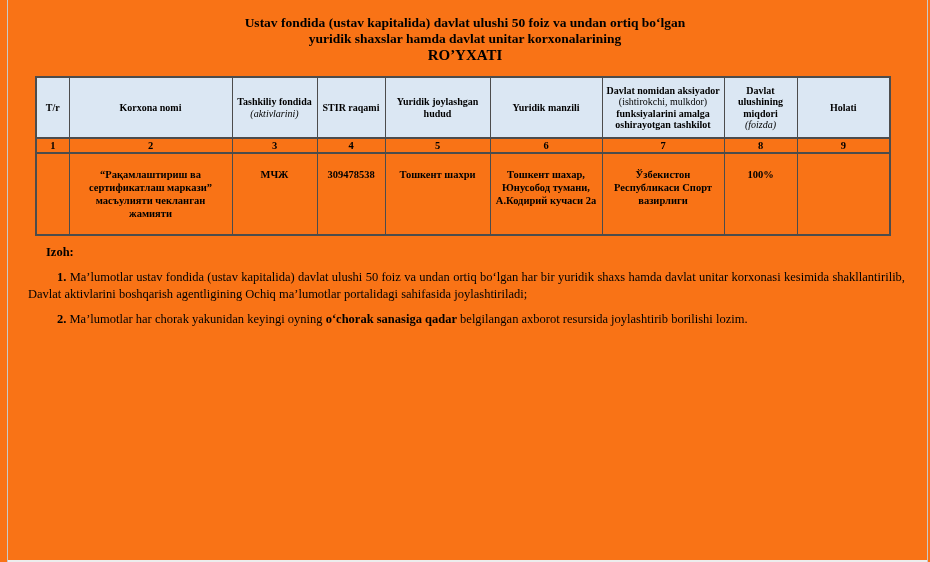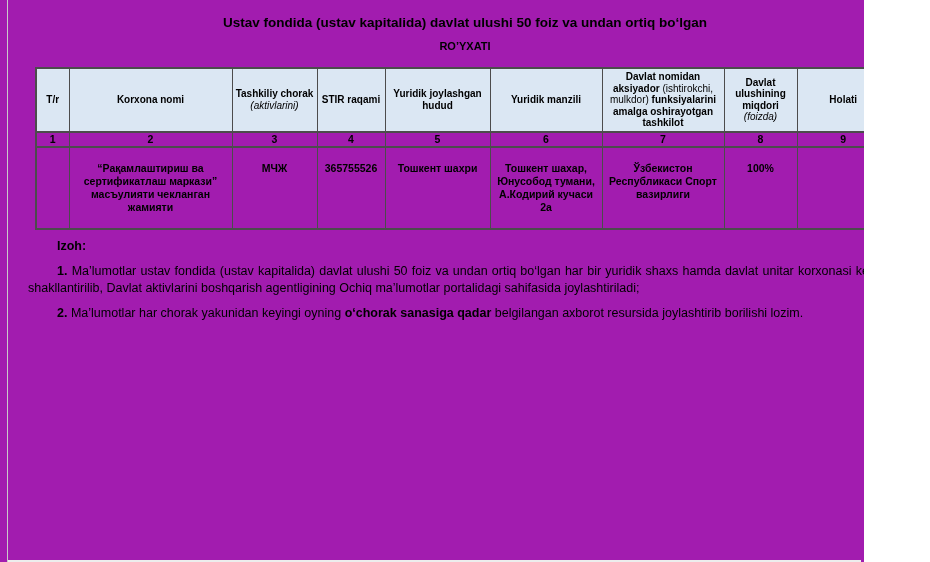"Ustav fondida (ustav kapitalida) davlat" .viewport { background: #a21caf -> #f97316; font-family: Liberation Sans, sans-serif -> Liberation Serif, serif; width: 864px -> 930px }
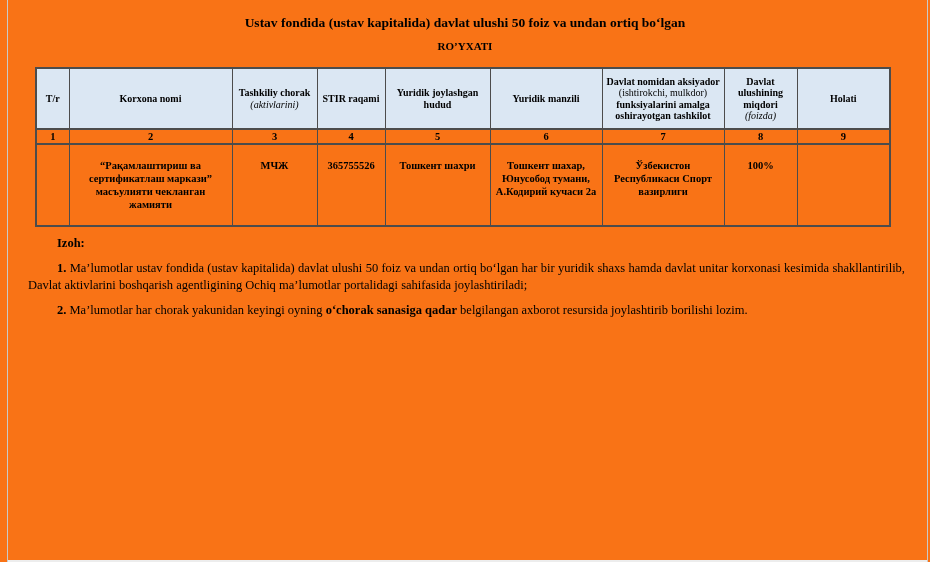"yuridik shaxslar hamda davlat unitar" span.t-line { html: none -> <span>yuridik shaxslar hamda davlat unitar korxonalarining</span> }
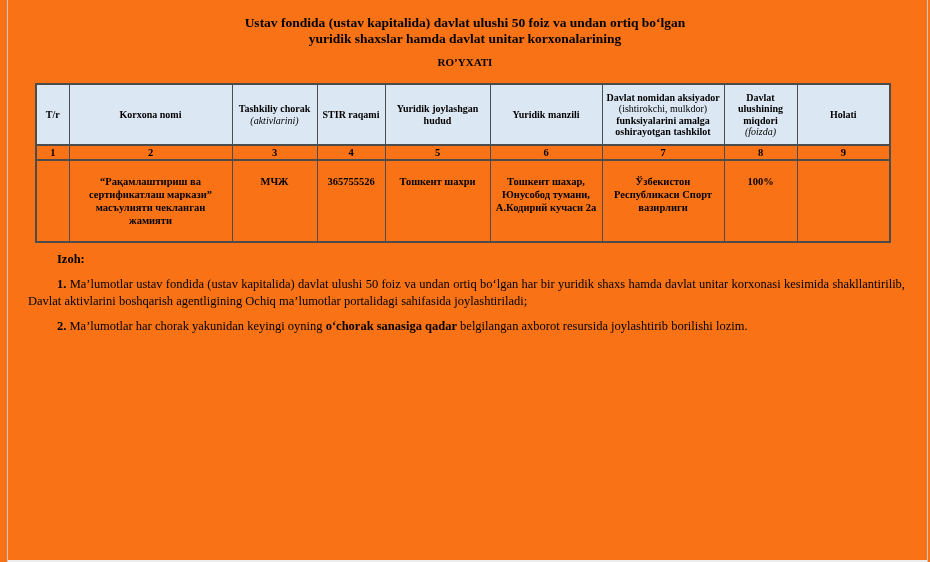"RO’YXATI" .doc-heading { font-size: 11px -> 15px; margin-top: 7px -> none }
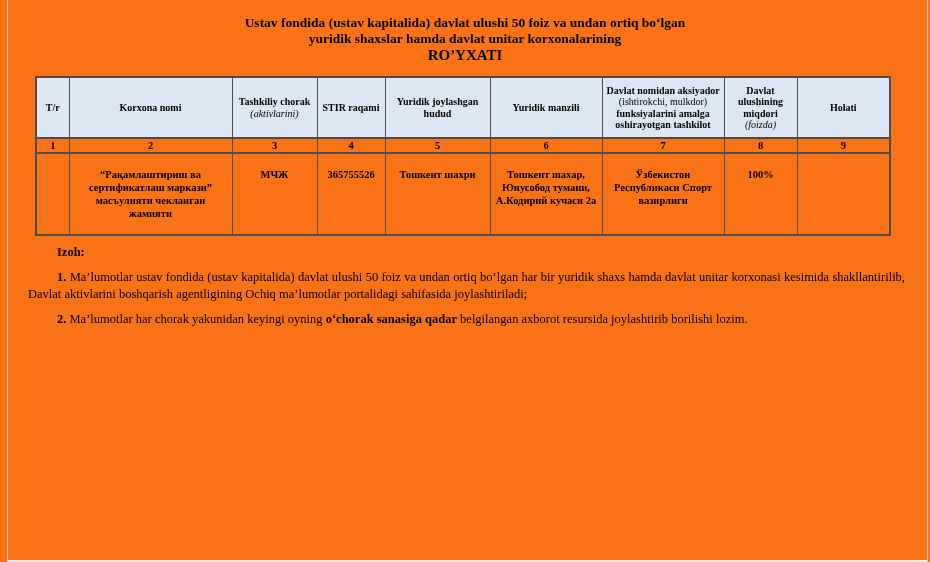"Tashkiliy chorak" span { text: chorak -> fondida }
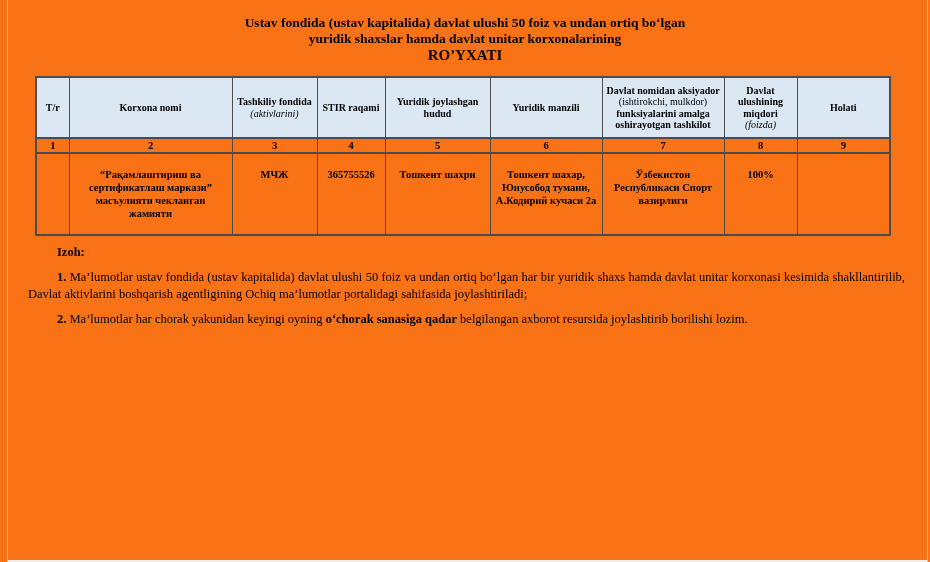"365755526" td { text: 365755526 -> 309478538 }
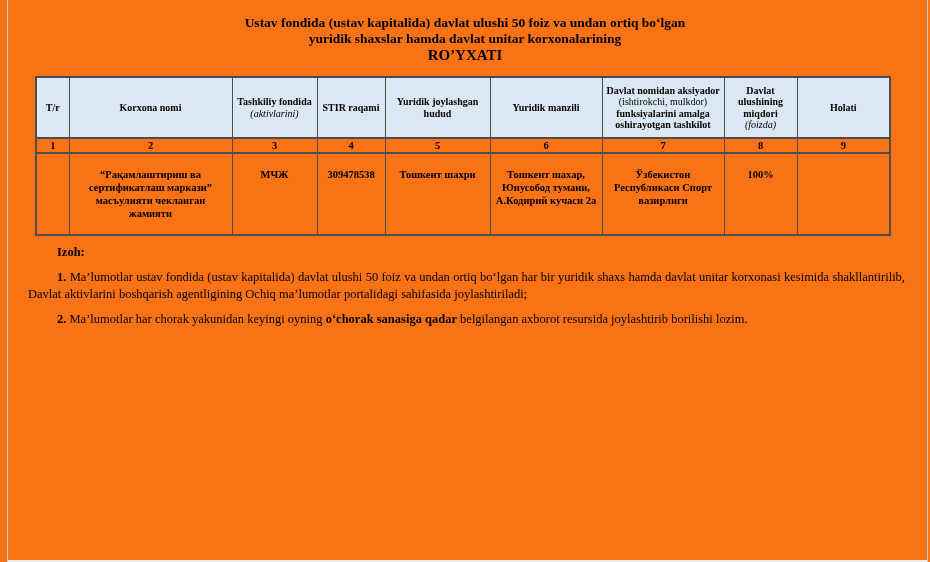"Izoh:" .notes .izoh-head { margin-left: 29px -> 18px }
